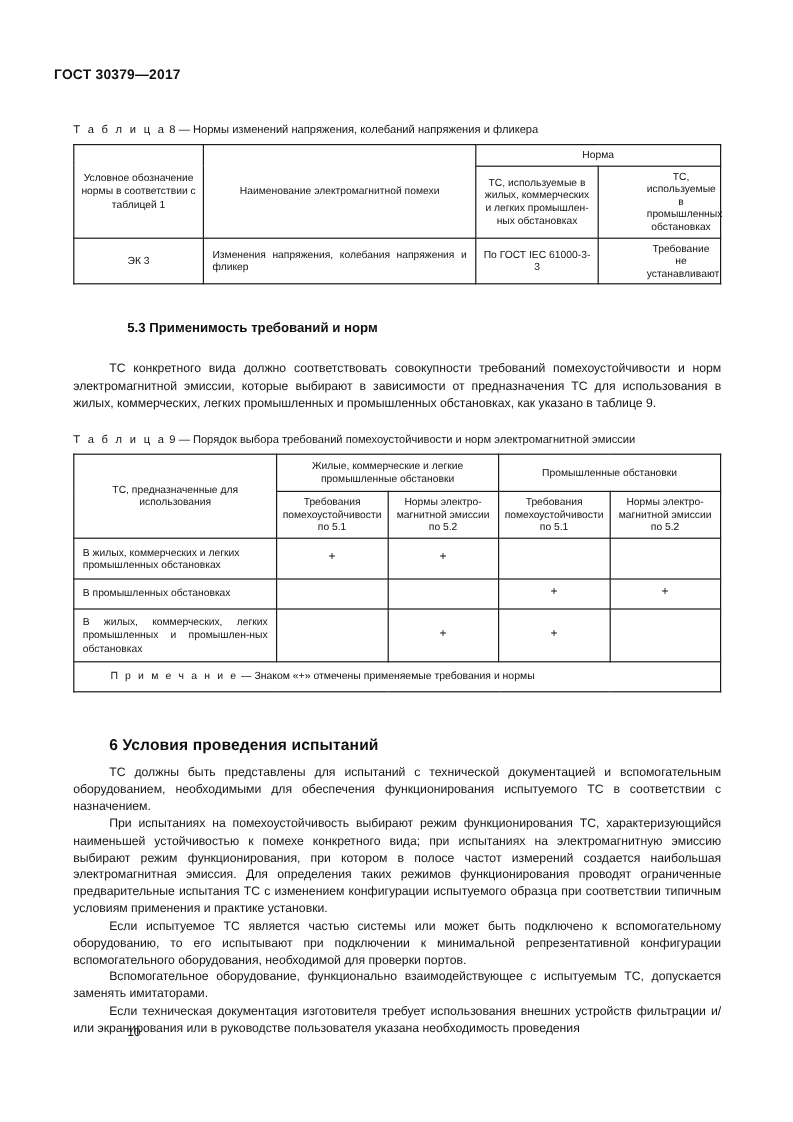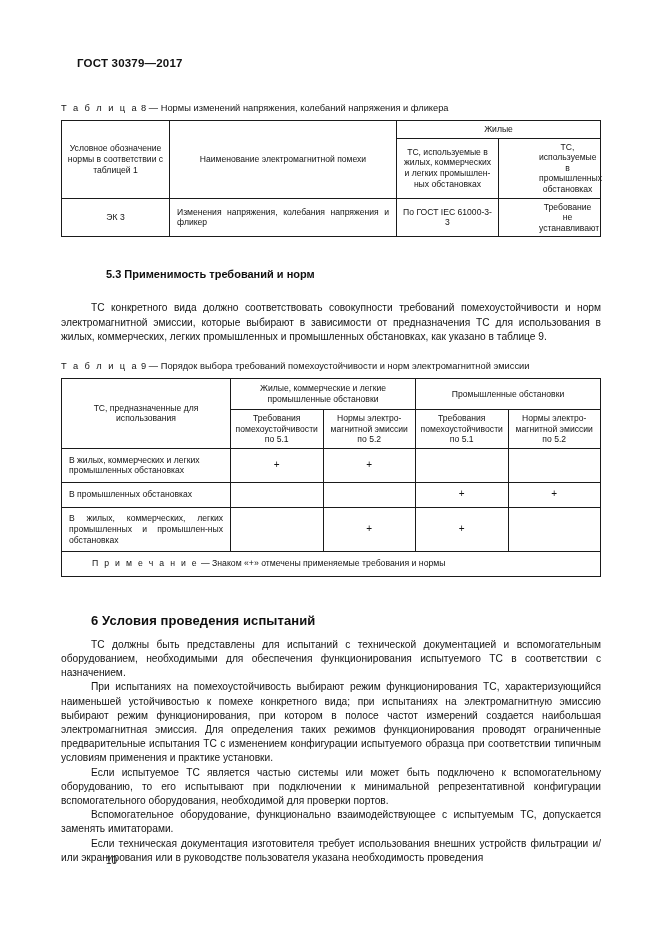"ГОСТ 30379—2017" .running-head { left: 77px -> 45px }
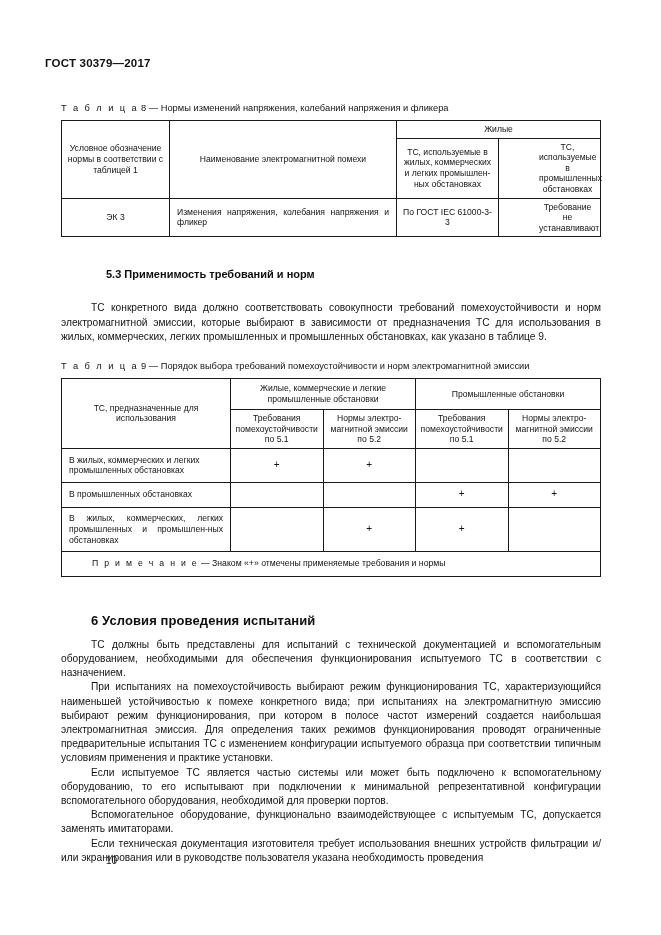"Жилые" td { text: Жилые -> Норма }
